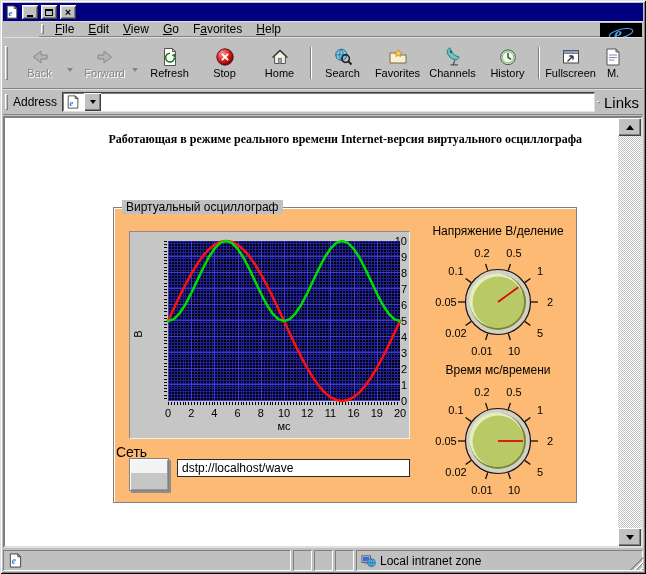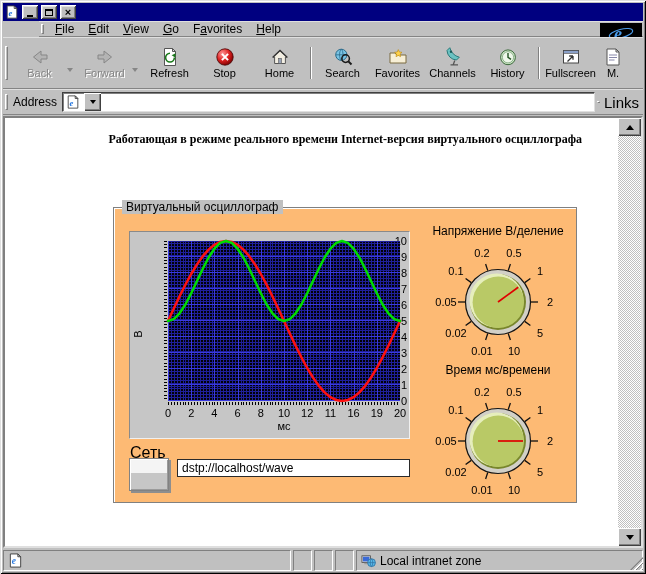"Сеть" .net-label { font-size: 16px -> 14px; left: 16px -> 2px }
